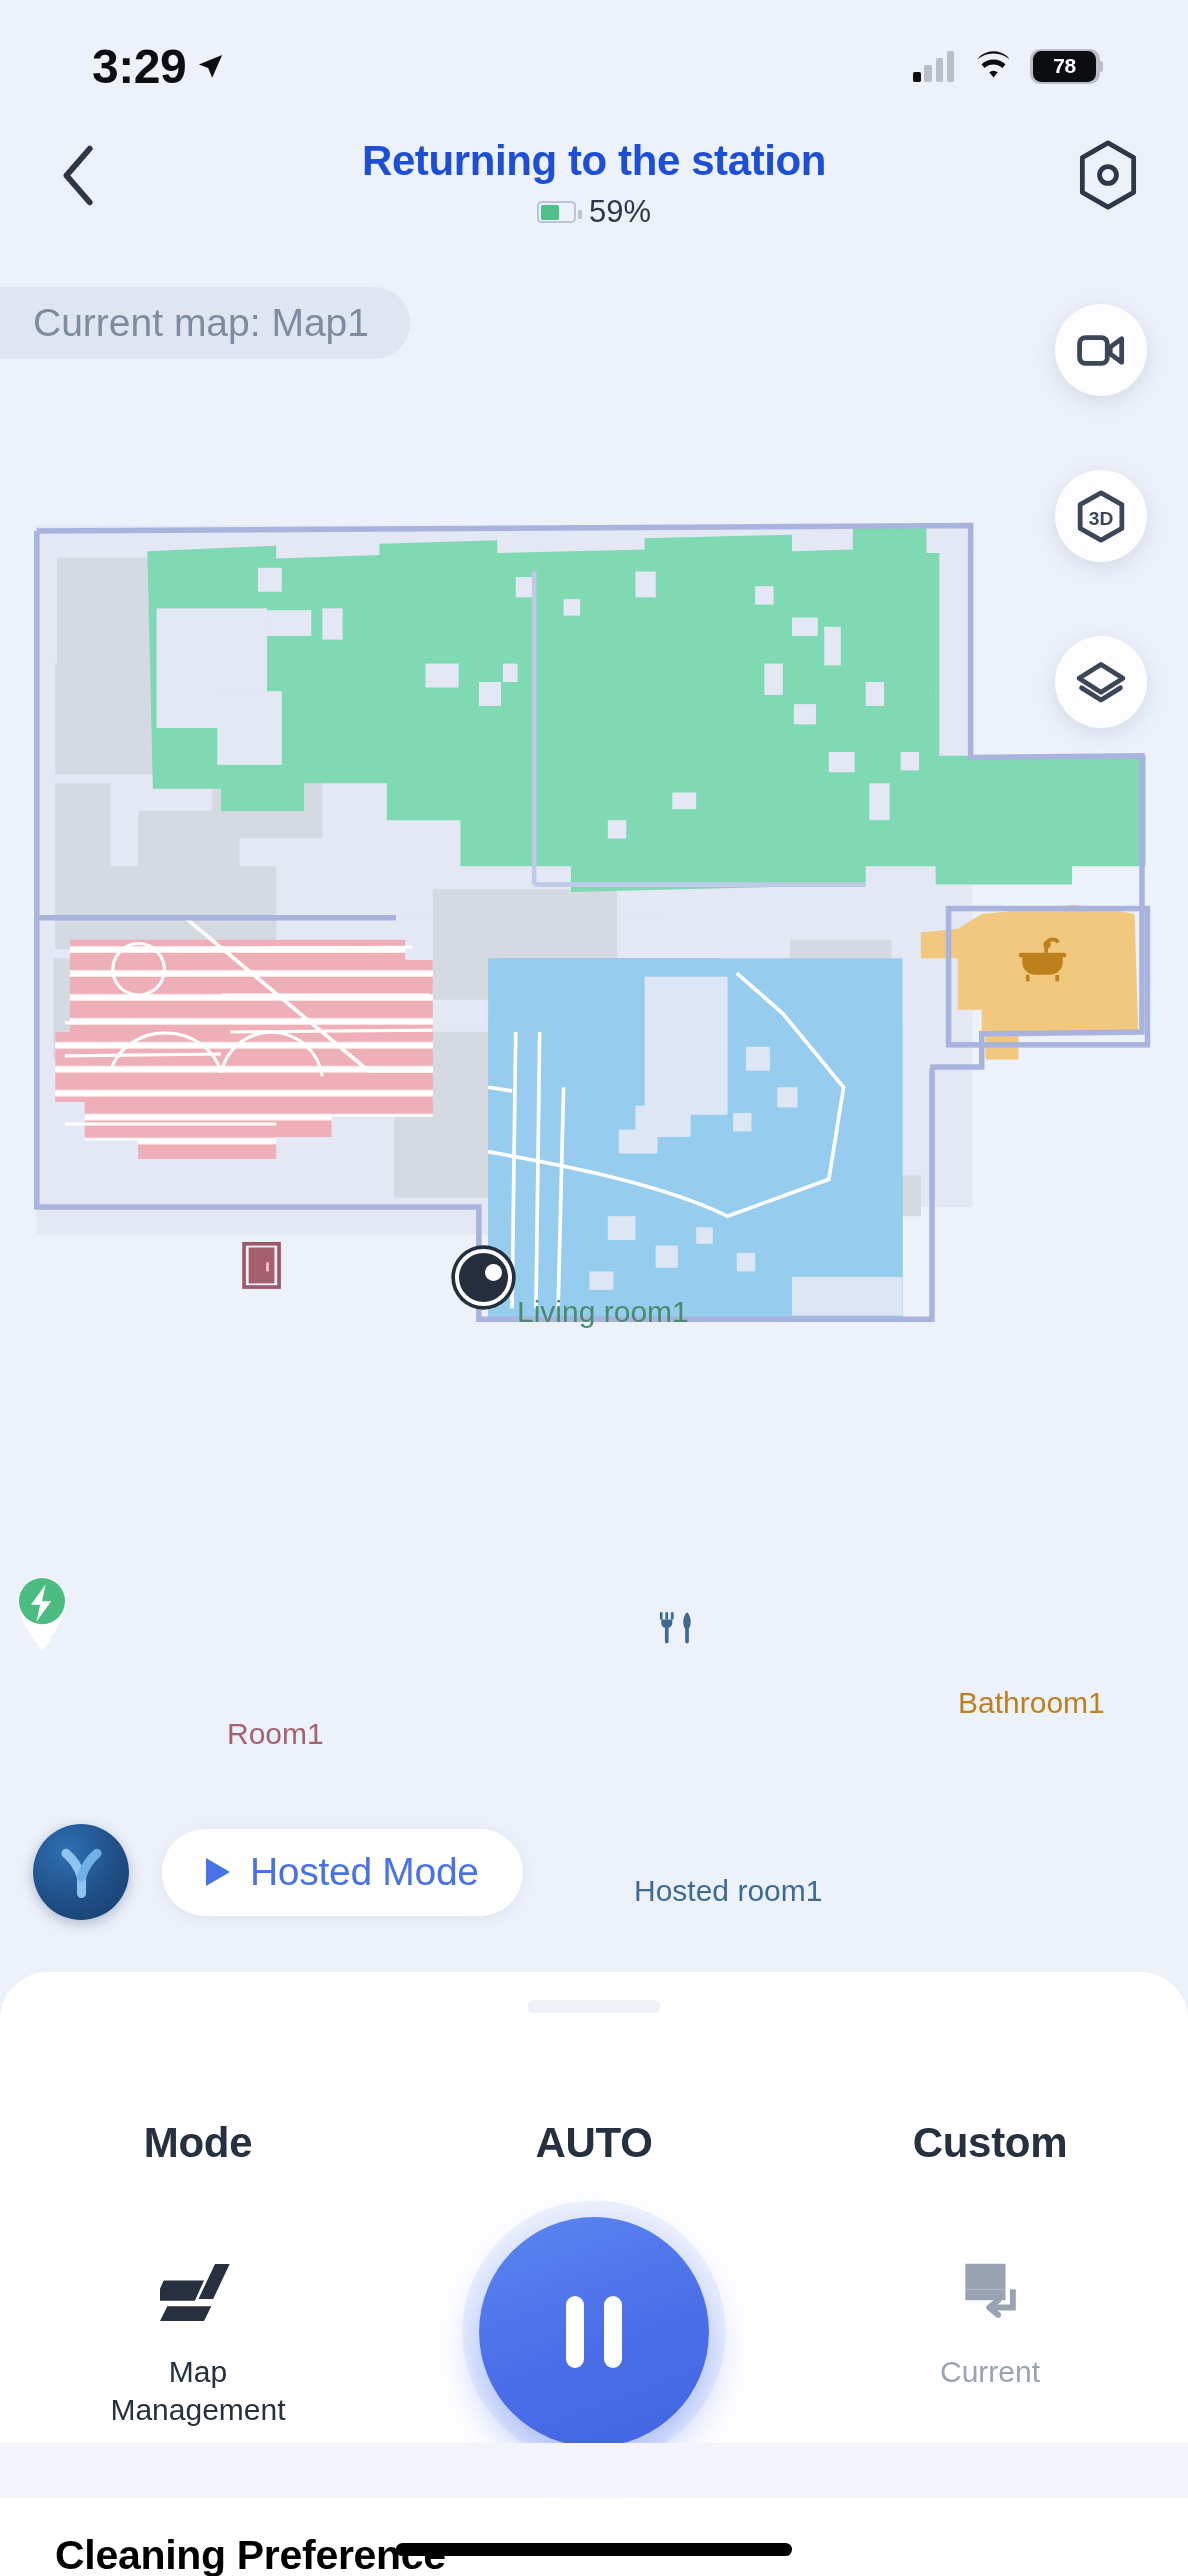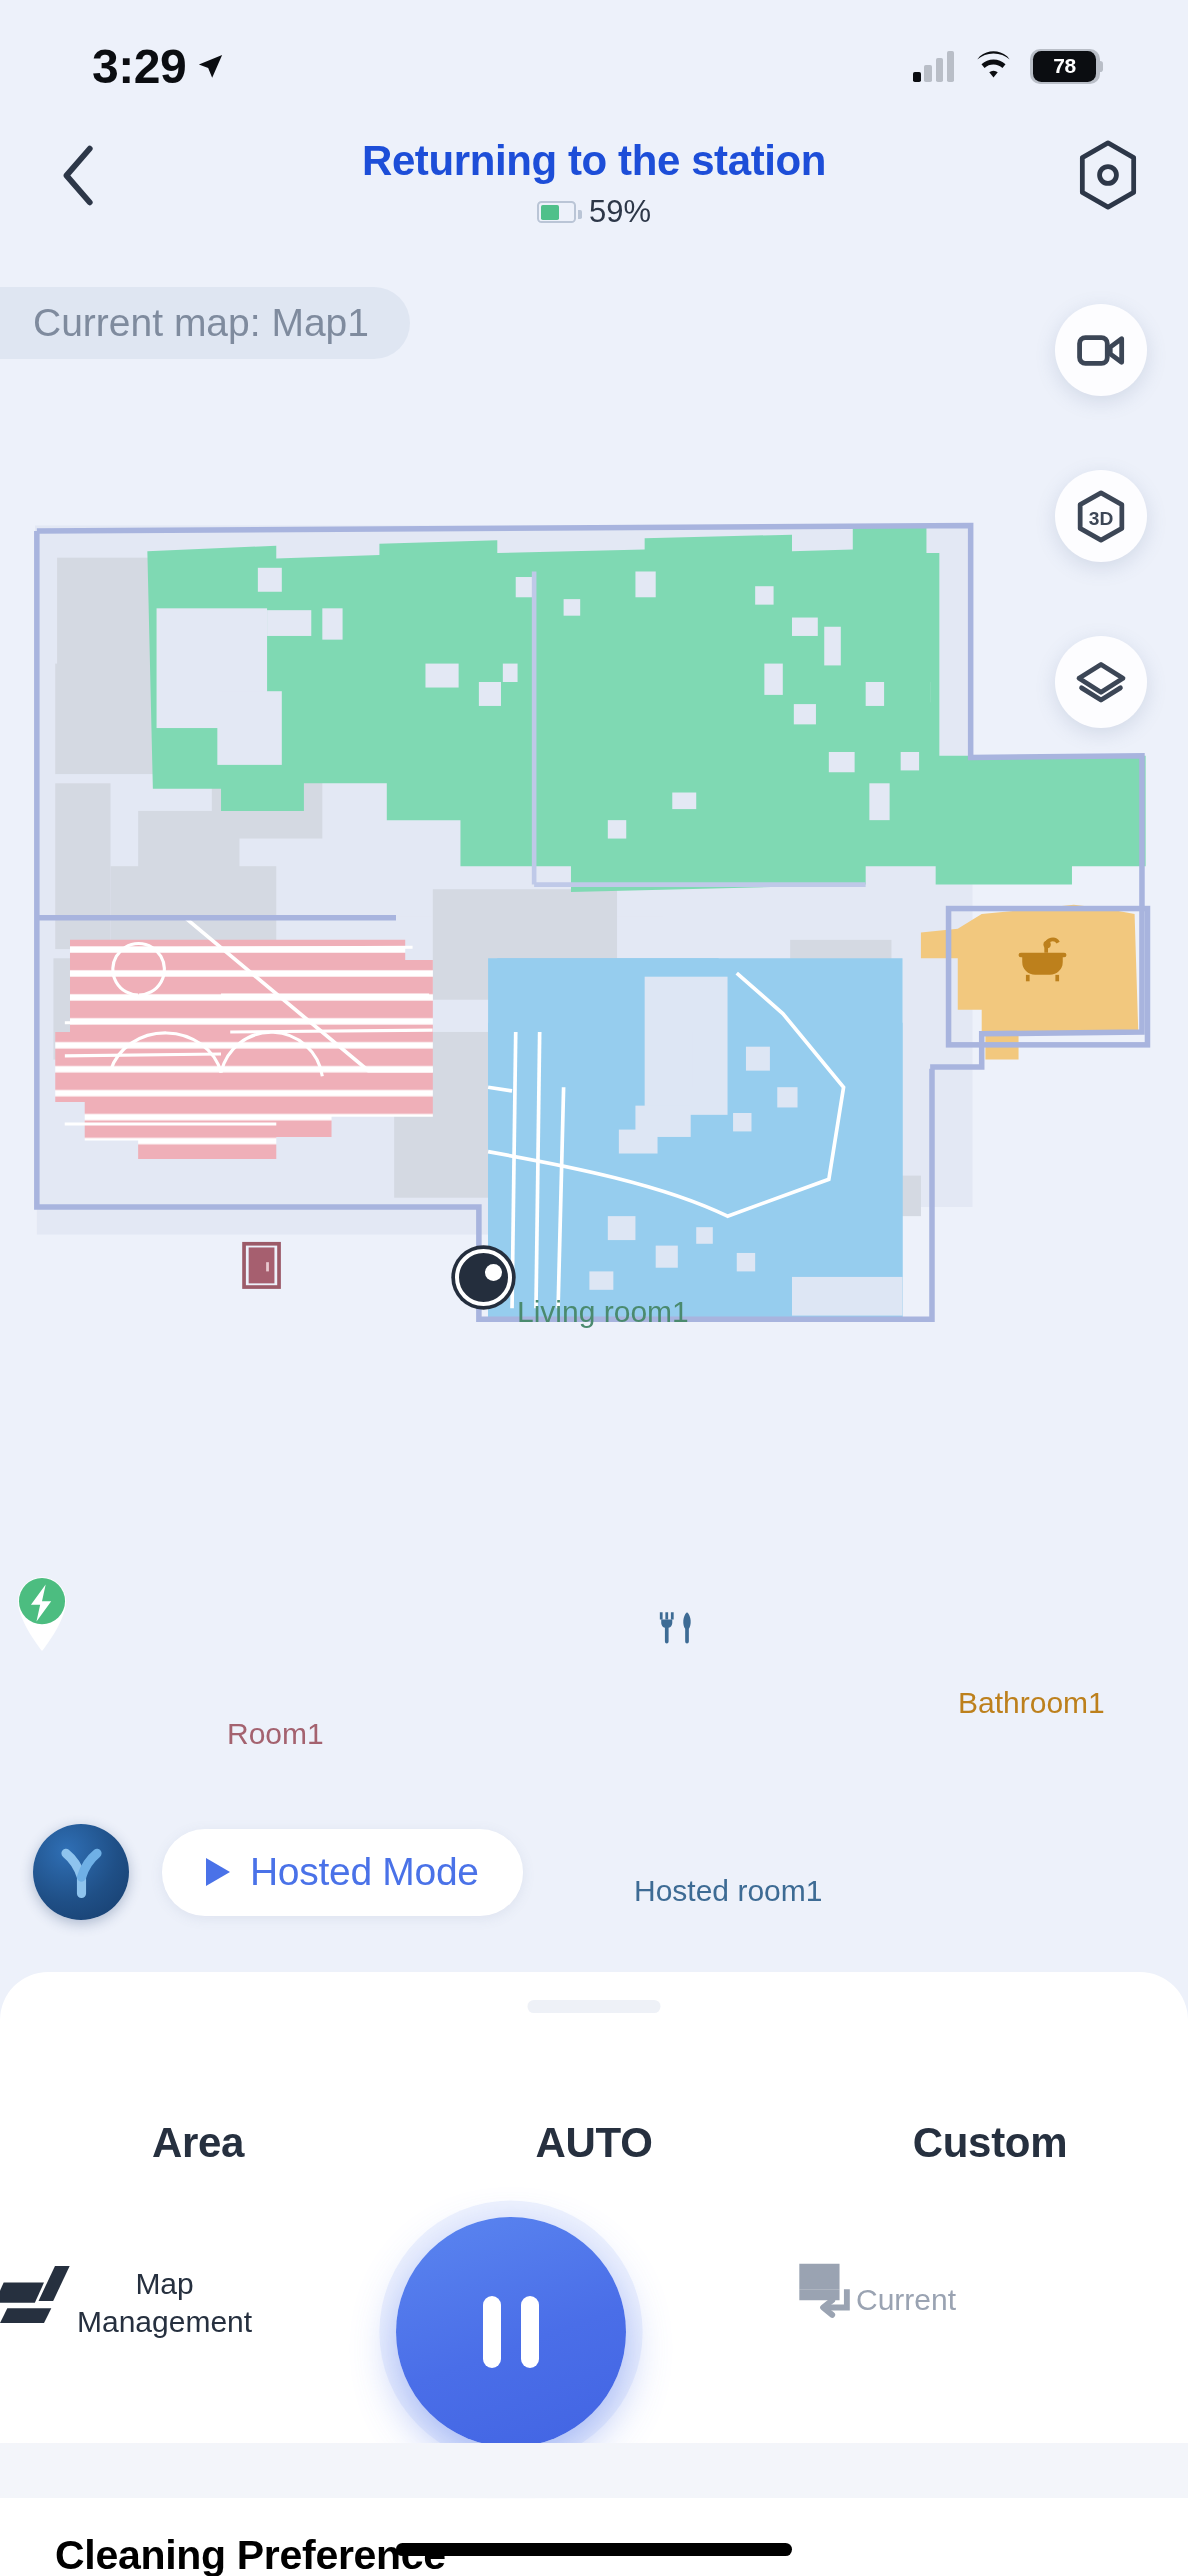"Area" div.tab-label { text: Area -> Mode }
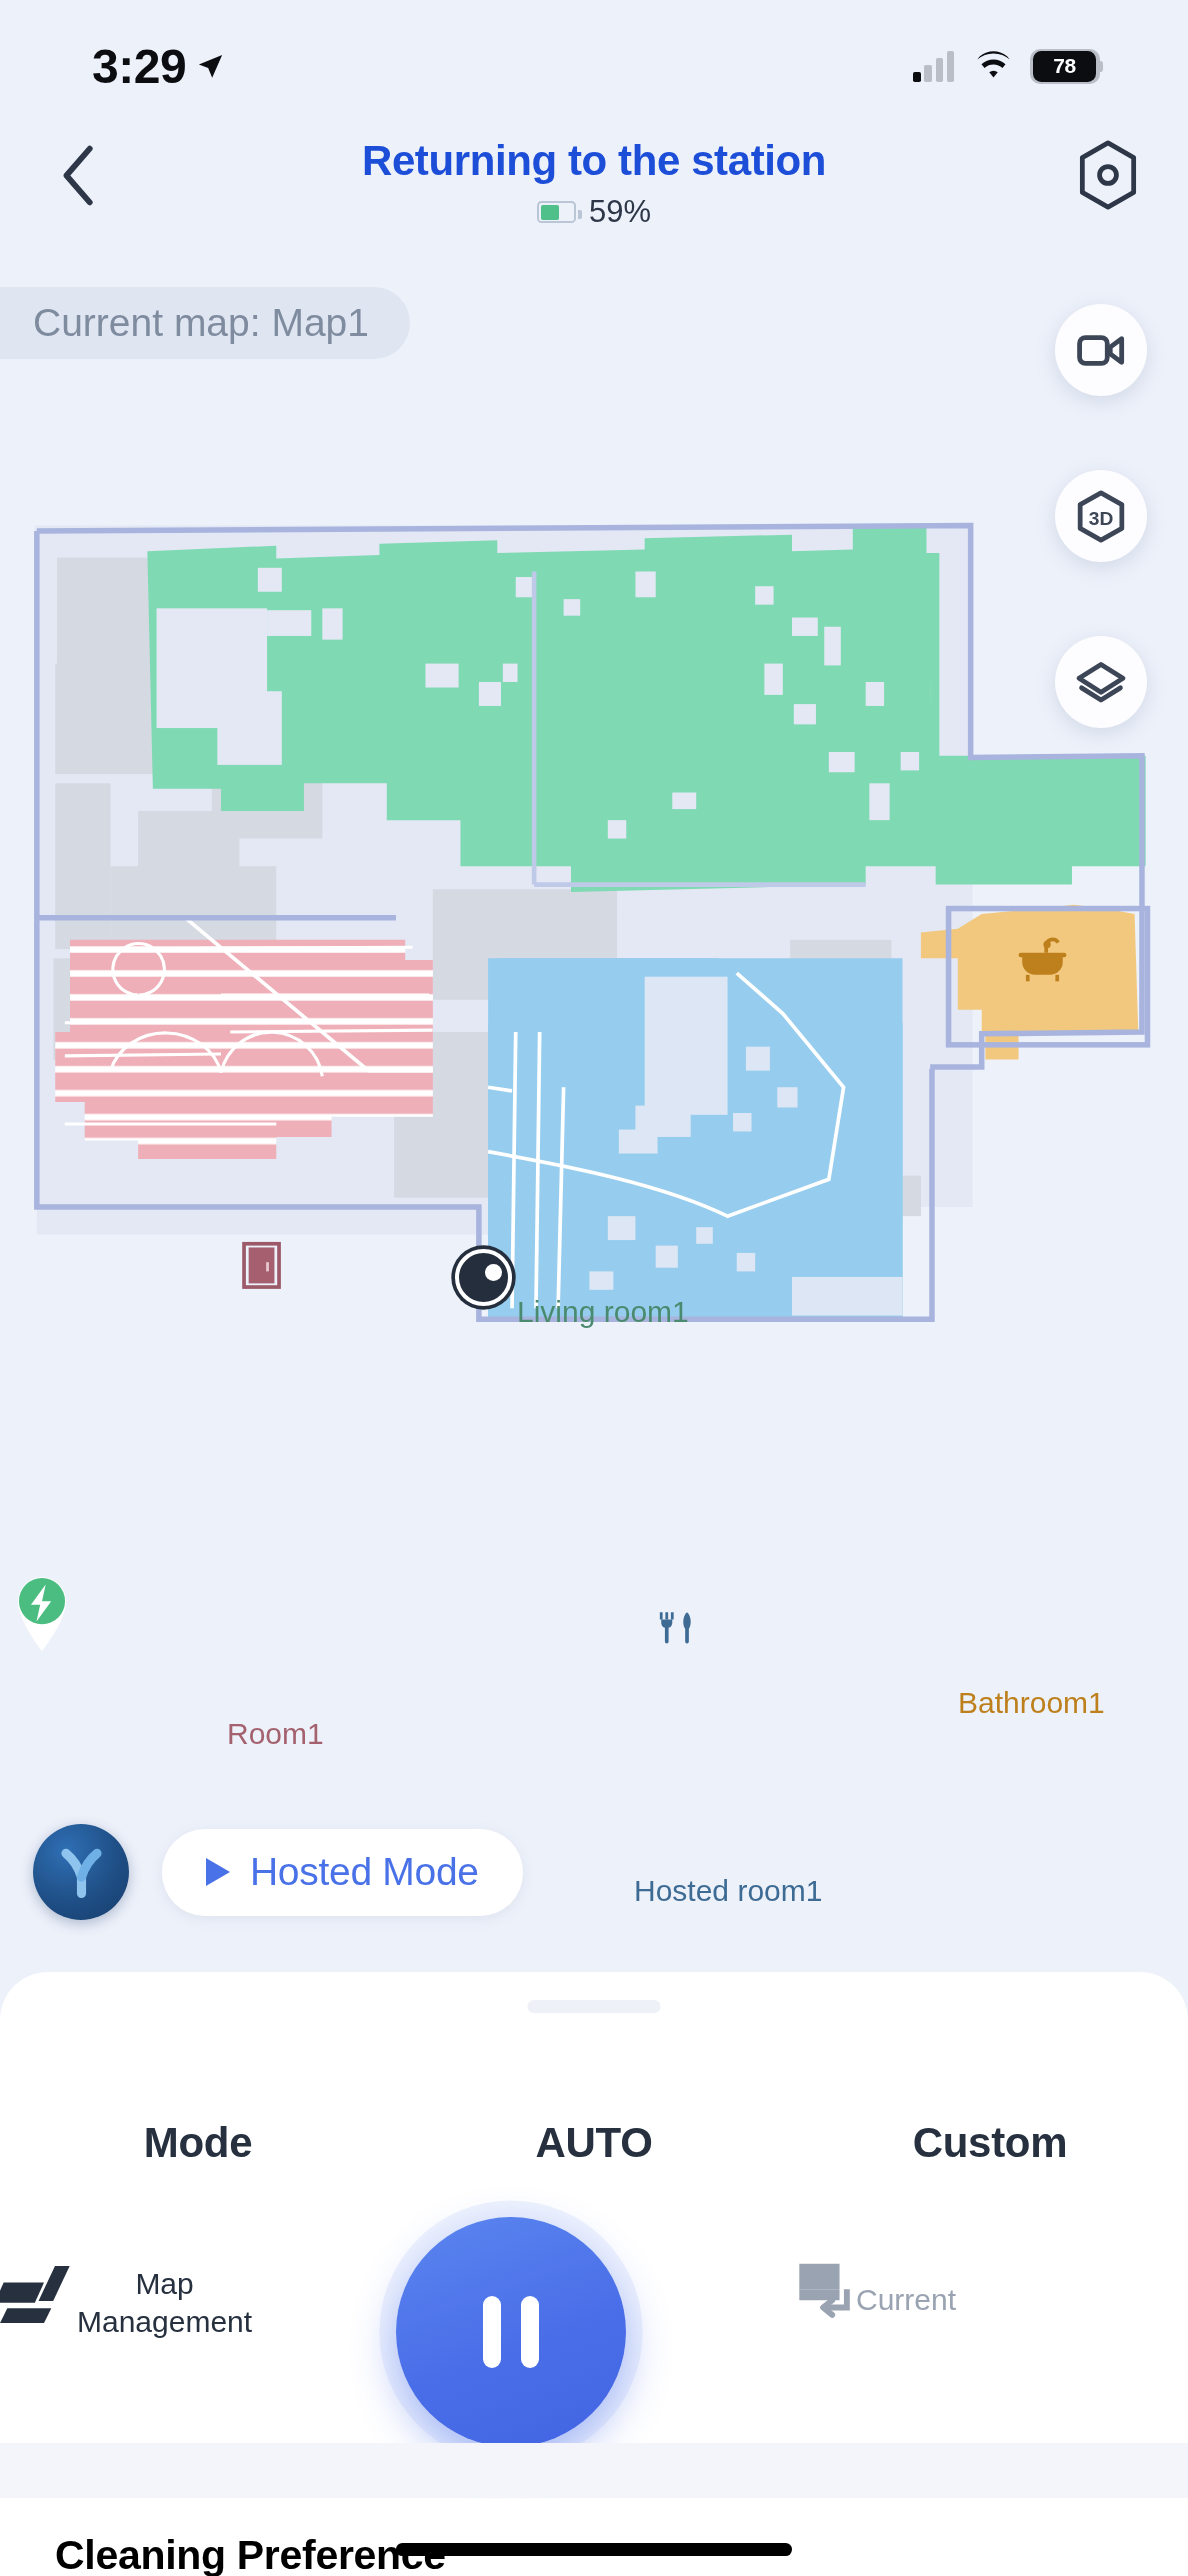"Map" .action-col { flex-direction: none -> column }
